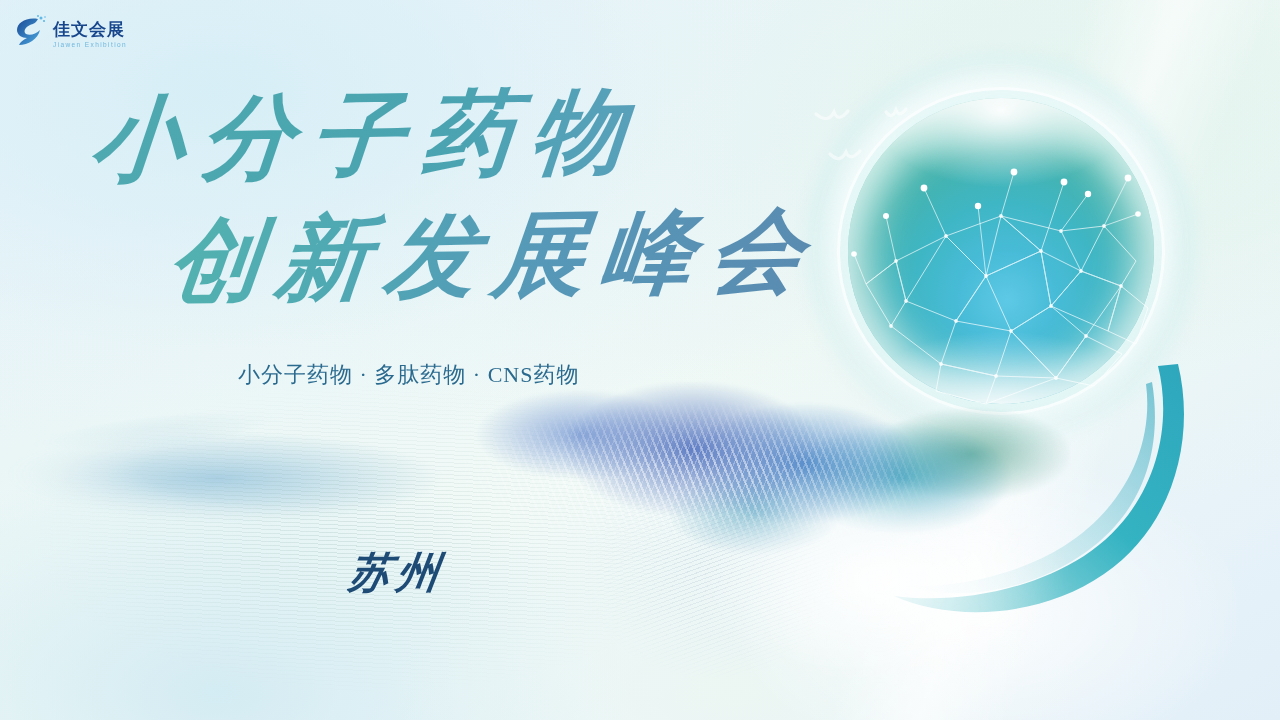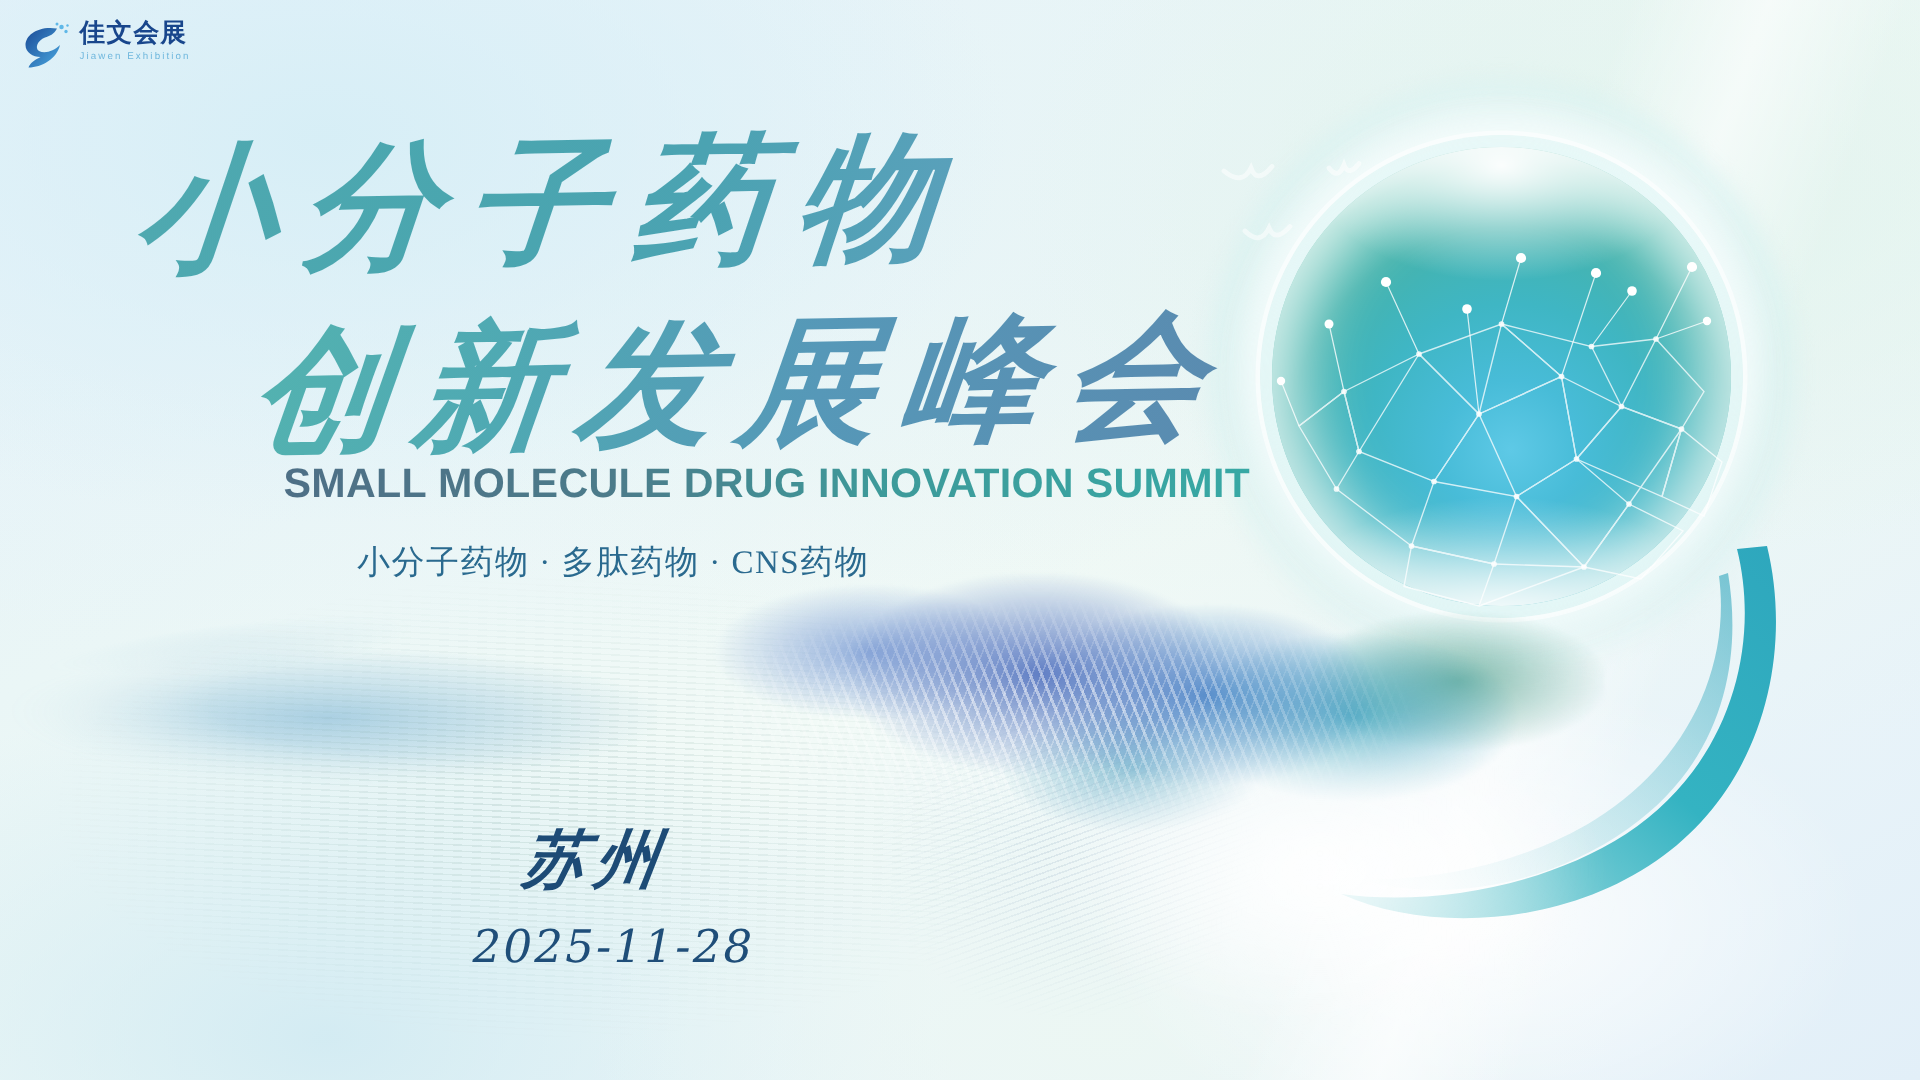"佳文会展" #logo { align-items: flex-start -> flex-end }
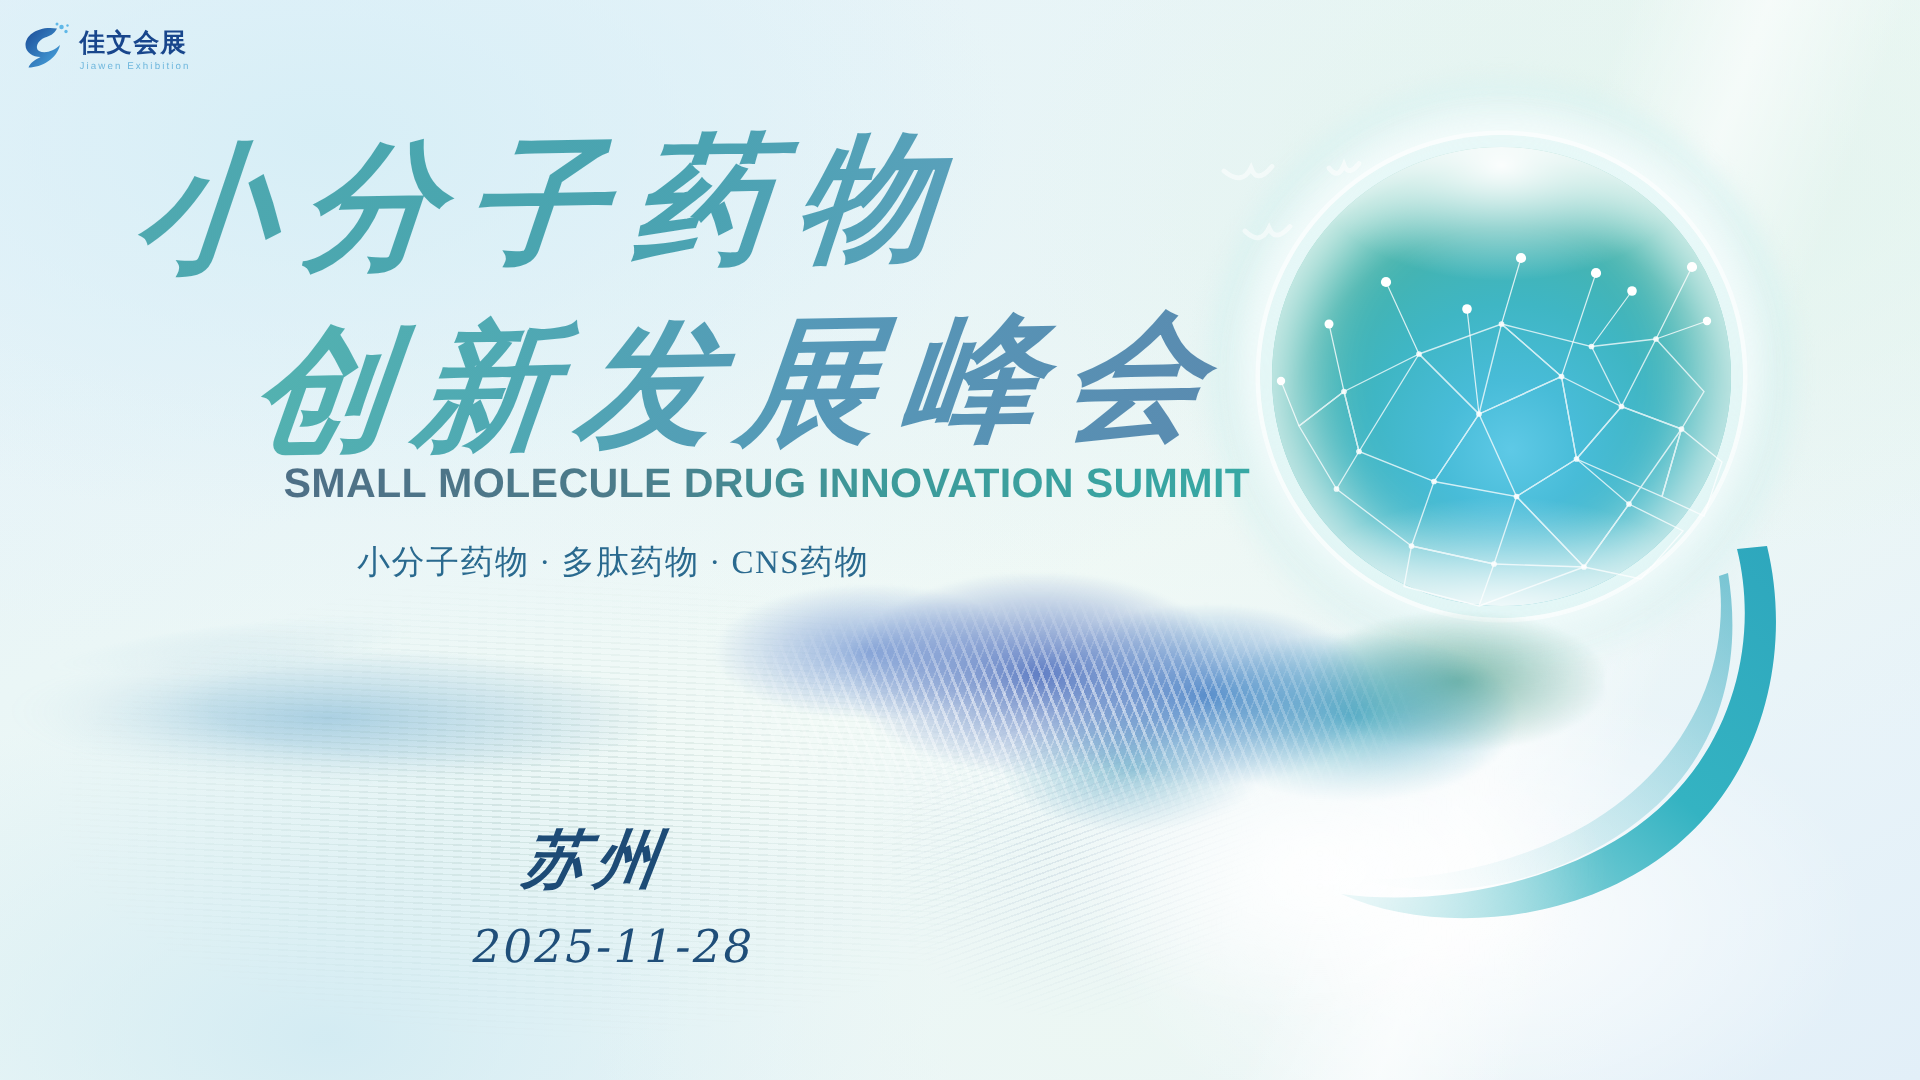"SMALL MOLECULE DRUG INNOVATION SUMMIT" div { html: <div>SMALL MOLECULE DRUG INNOVATION SUMMIT</div> -> none }
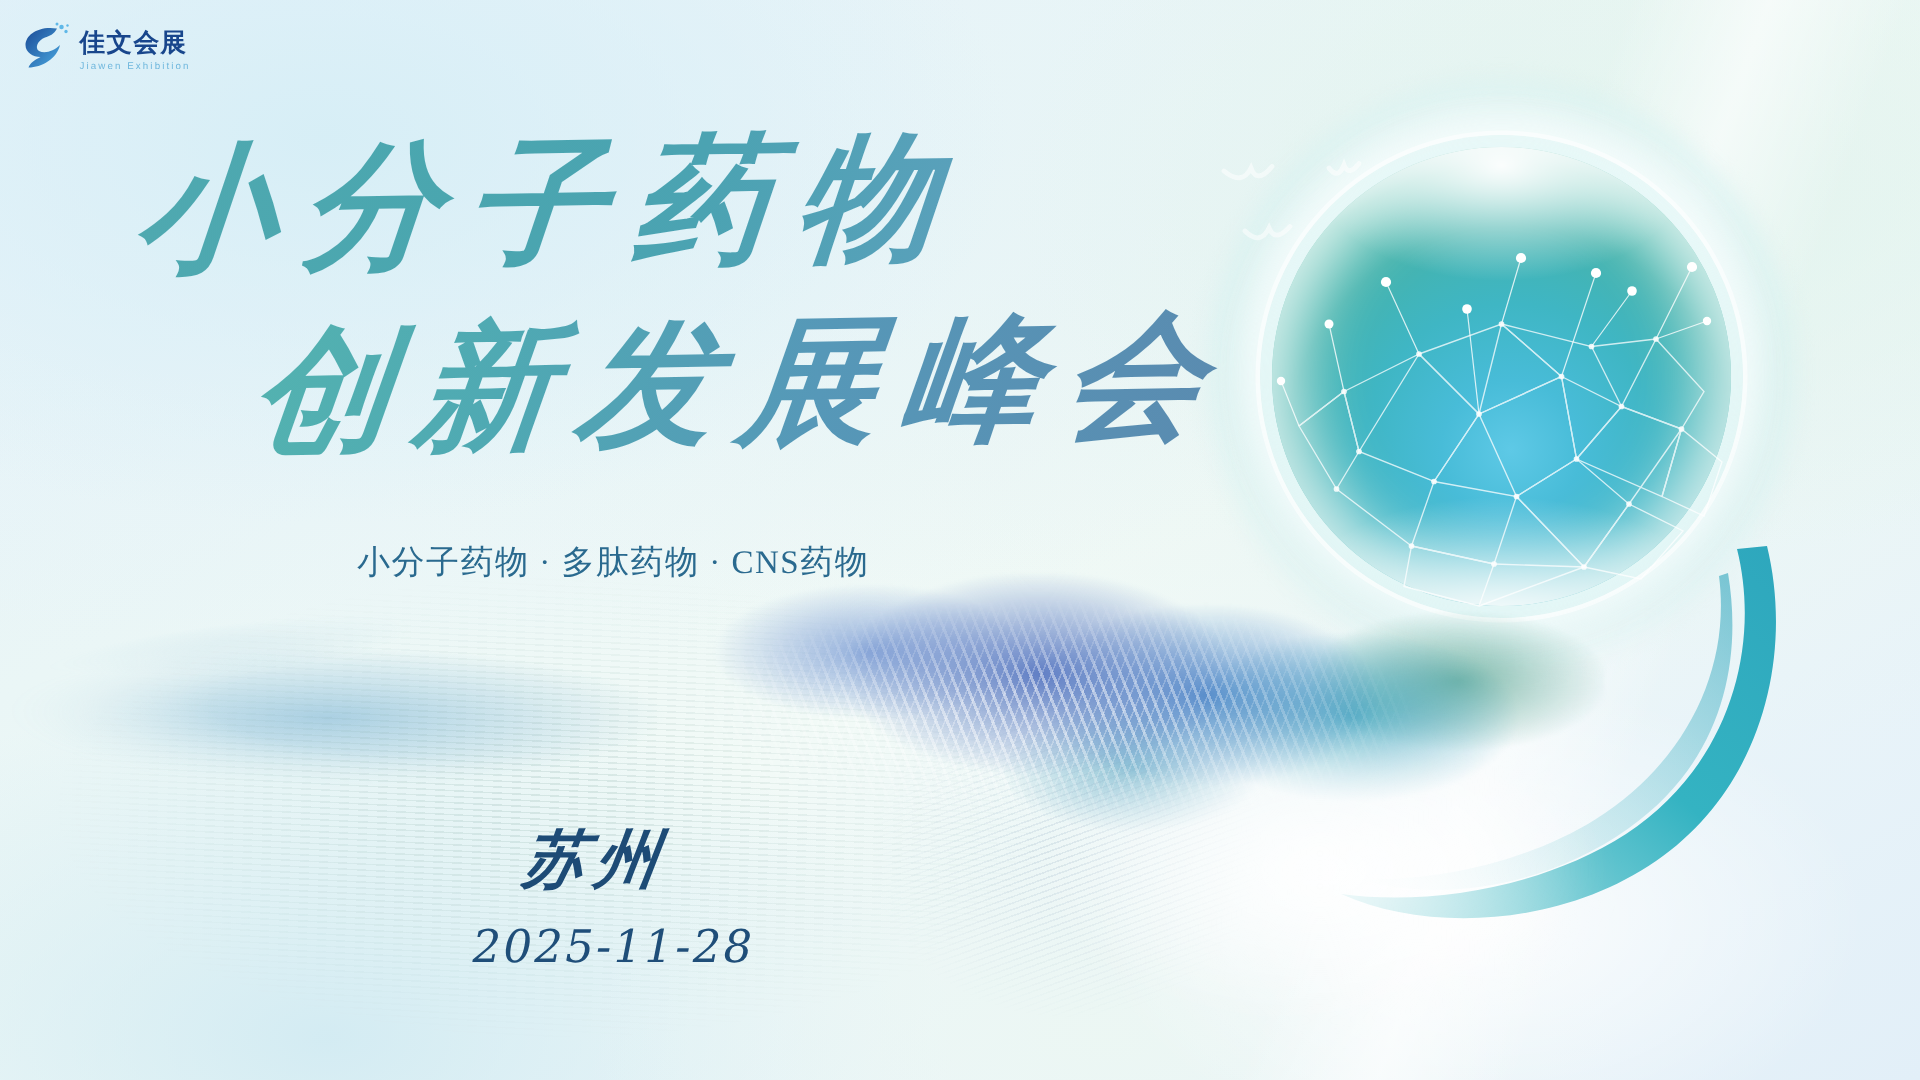"2025-11-28" div { html: <div>2025-11-28</div> -> none }
